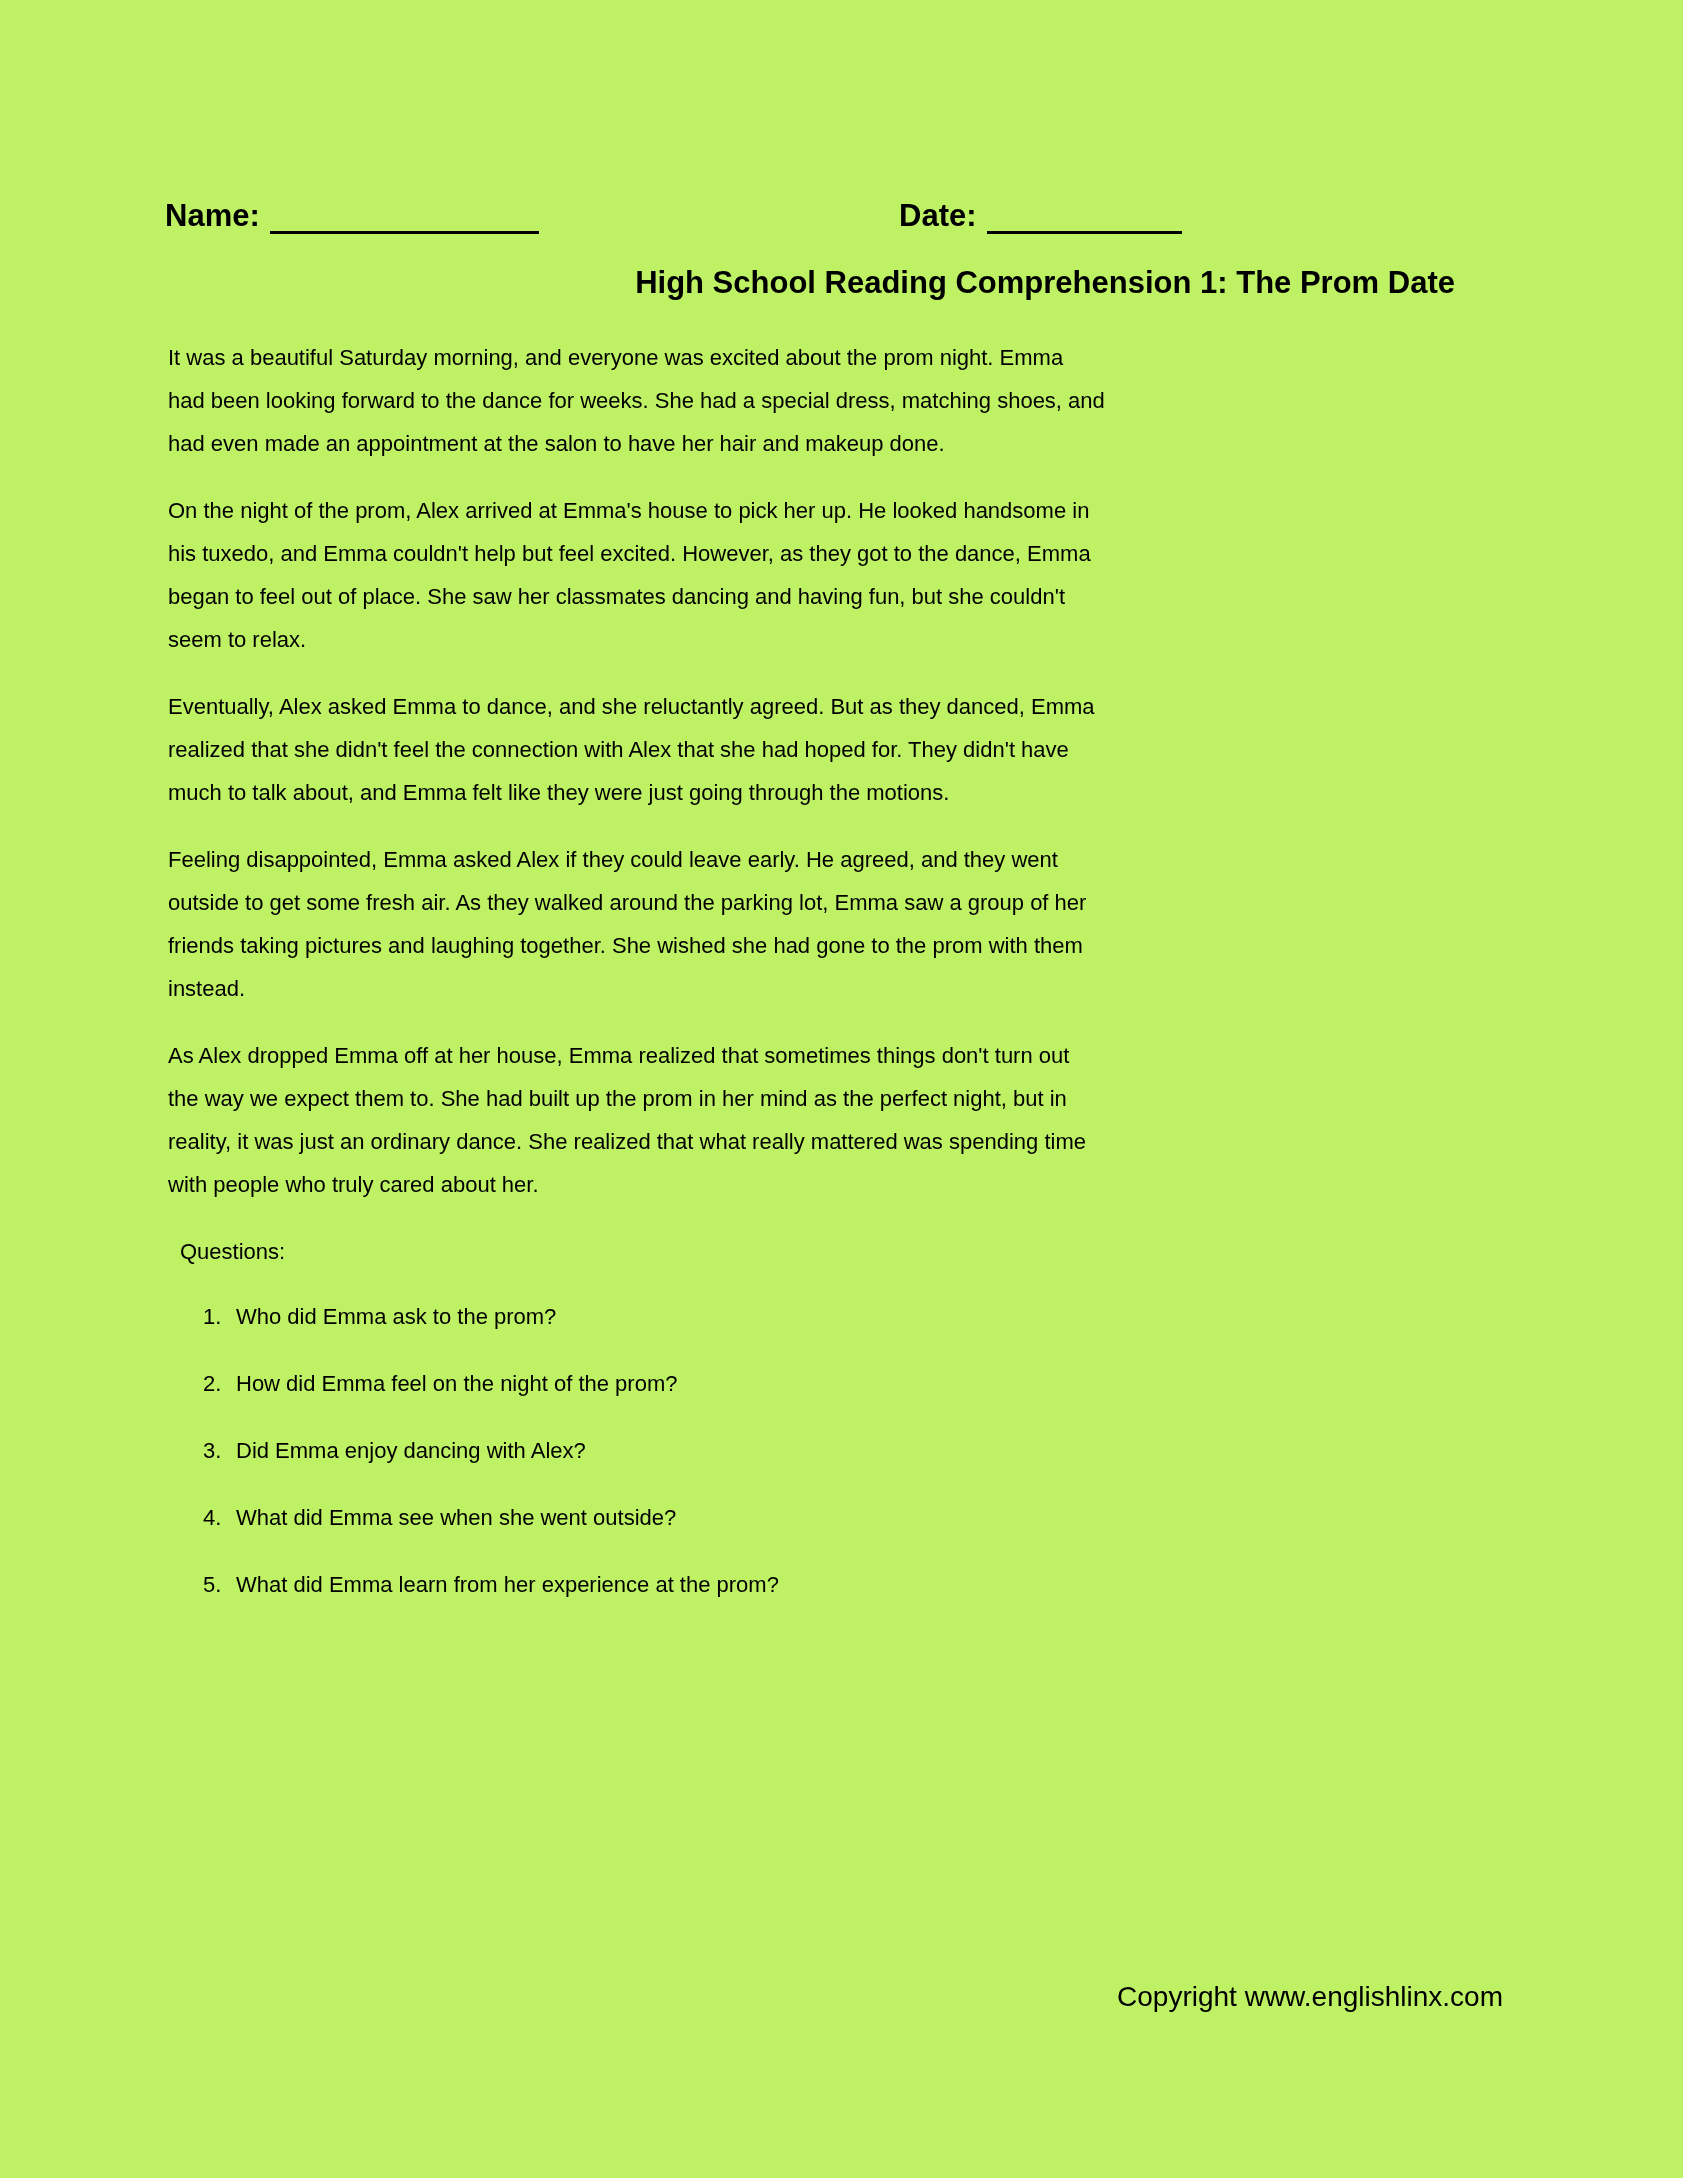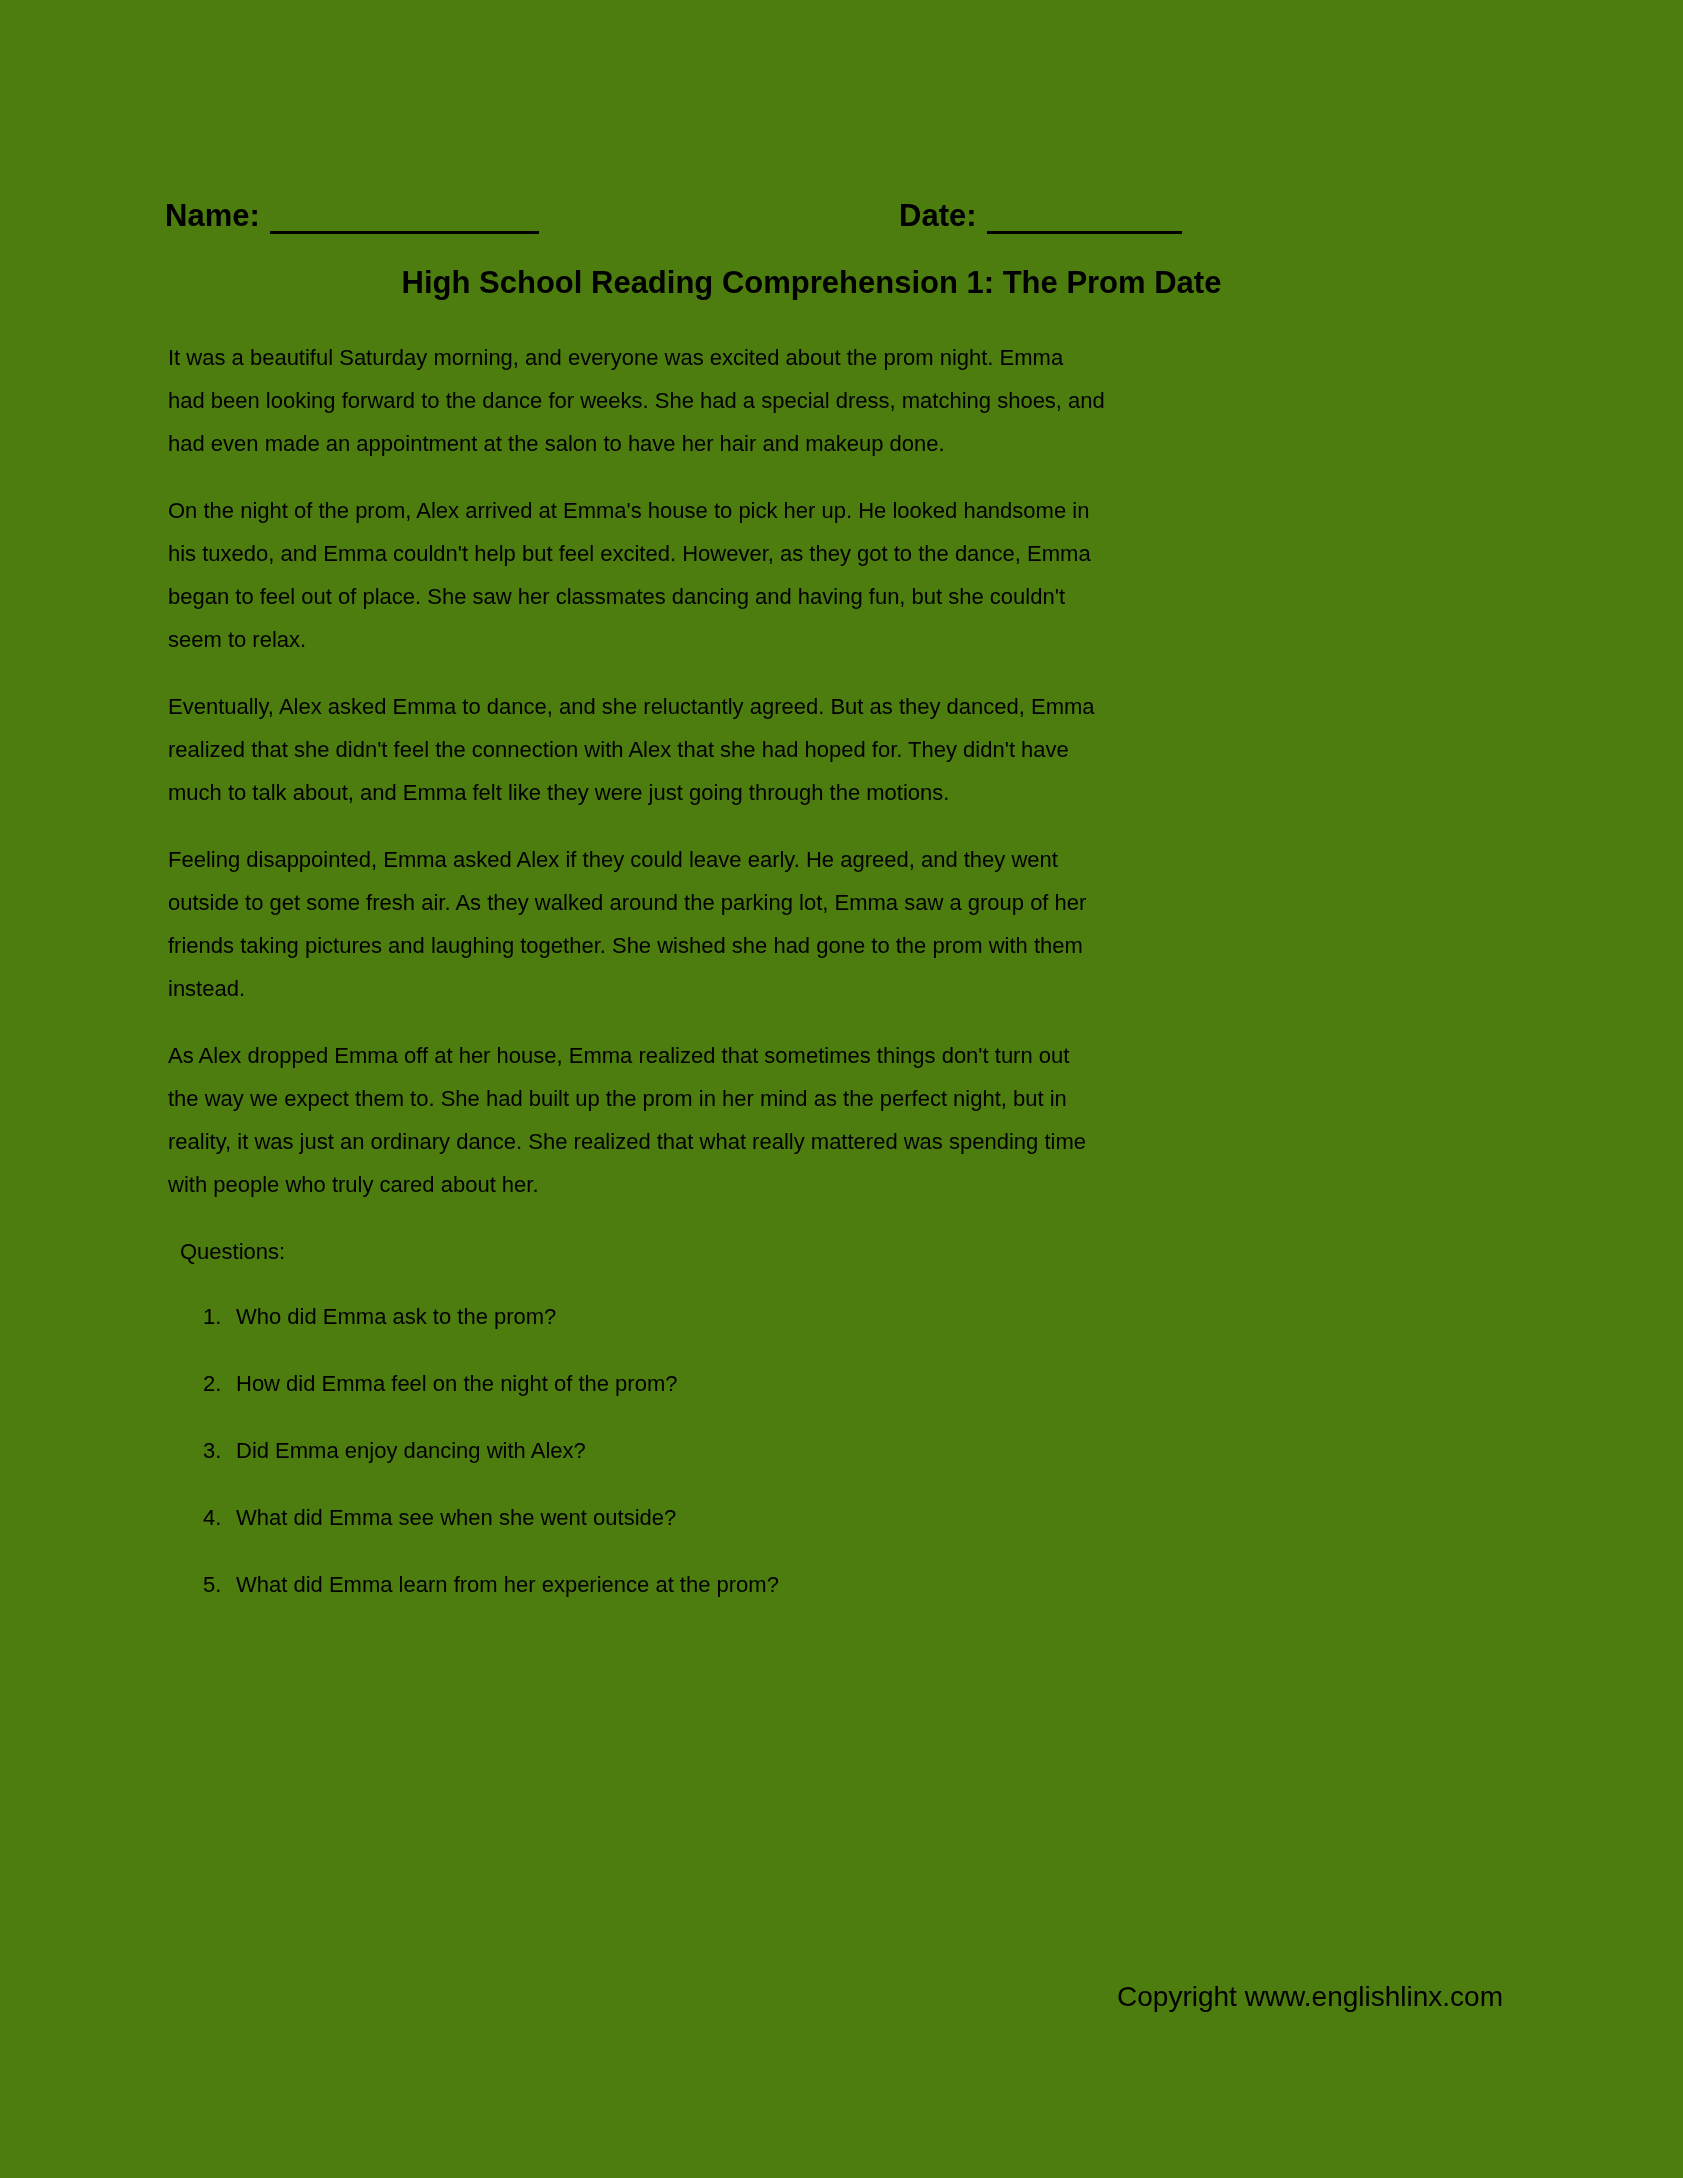"Name:" .page { background: #4d7c0f -> #bef264 }
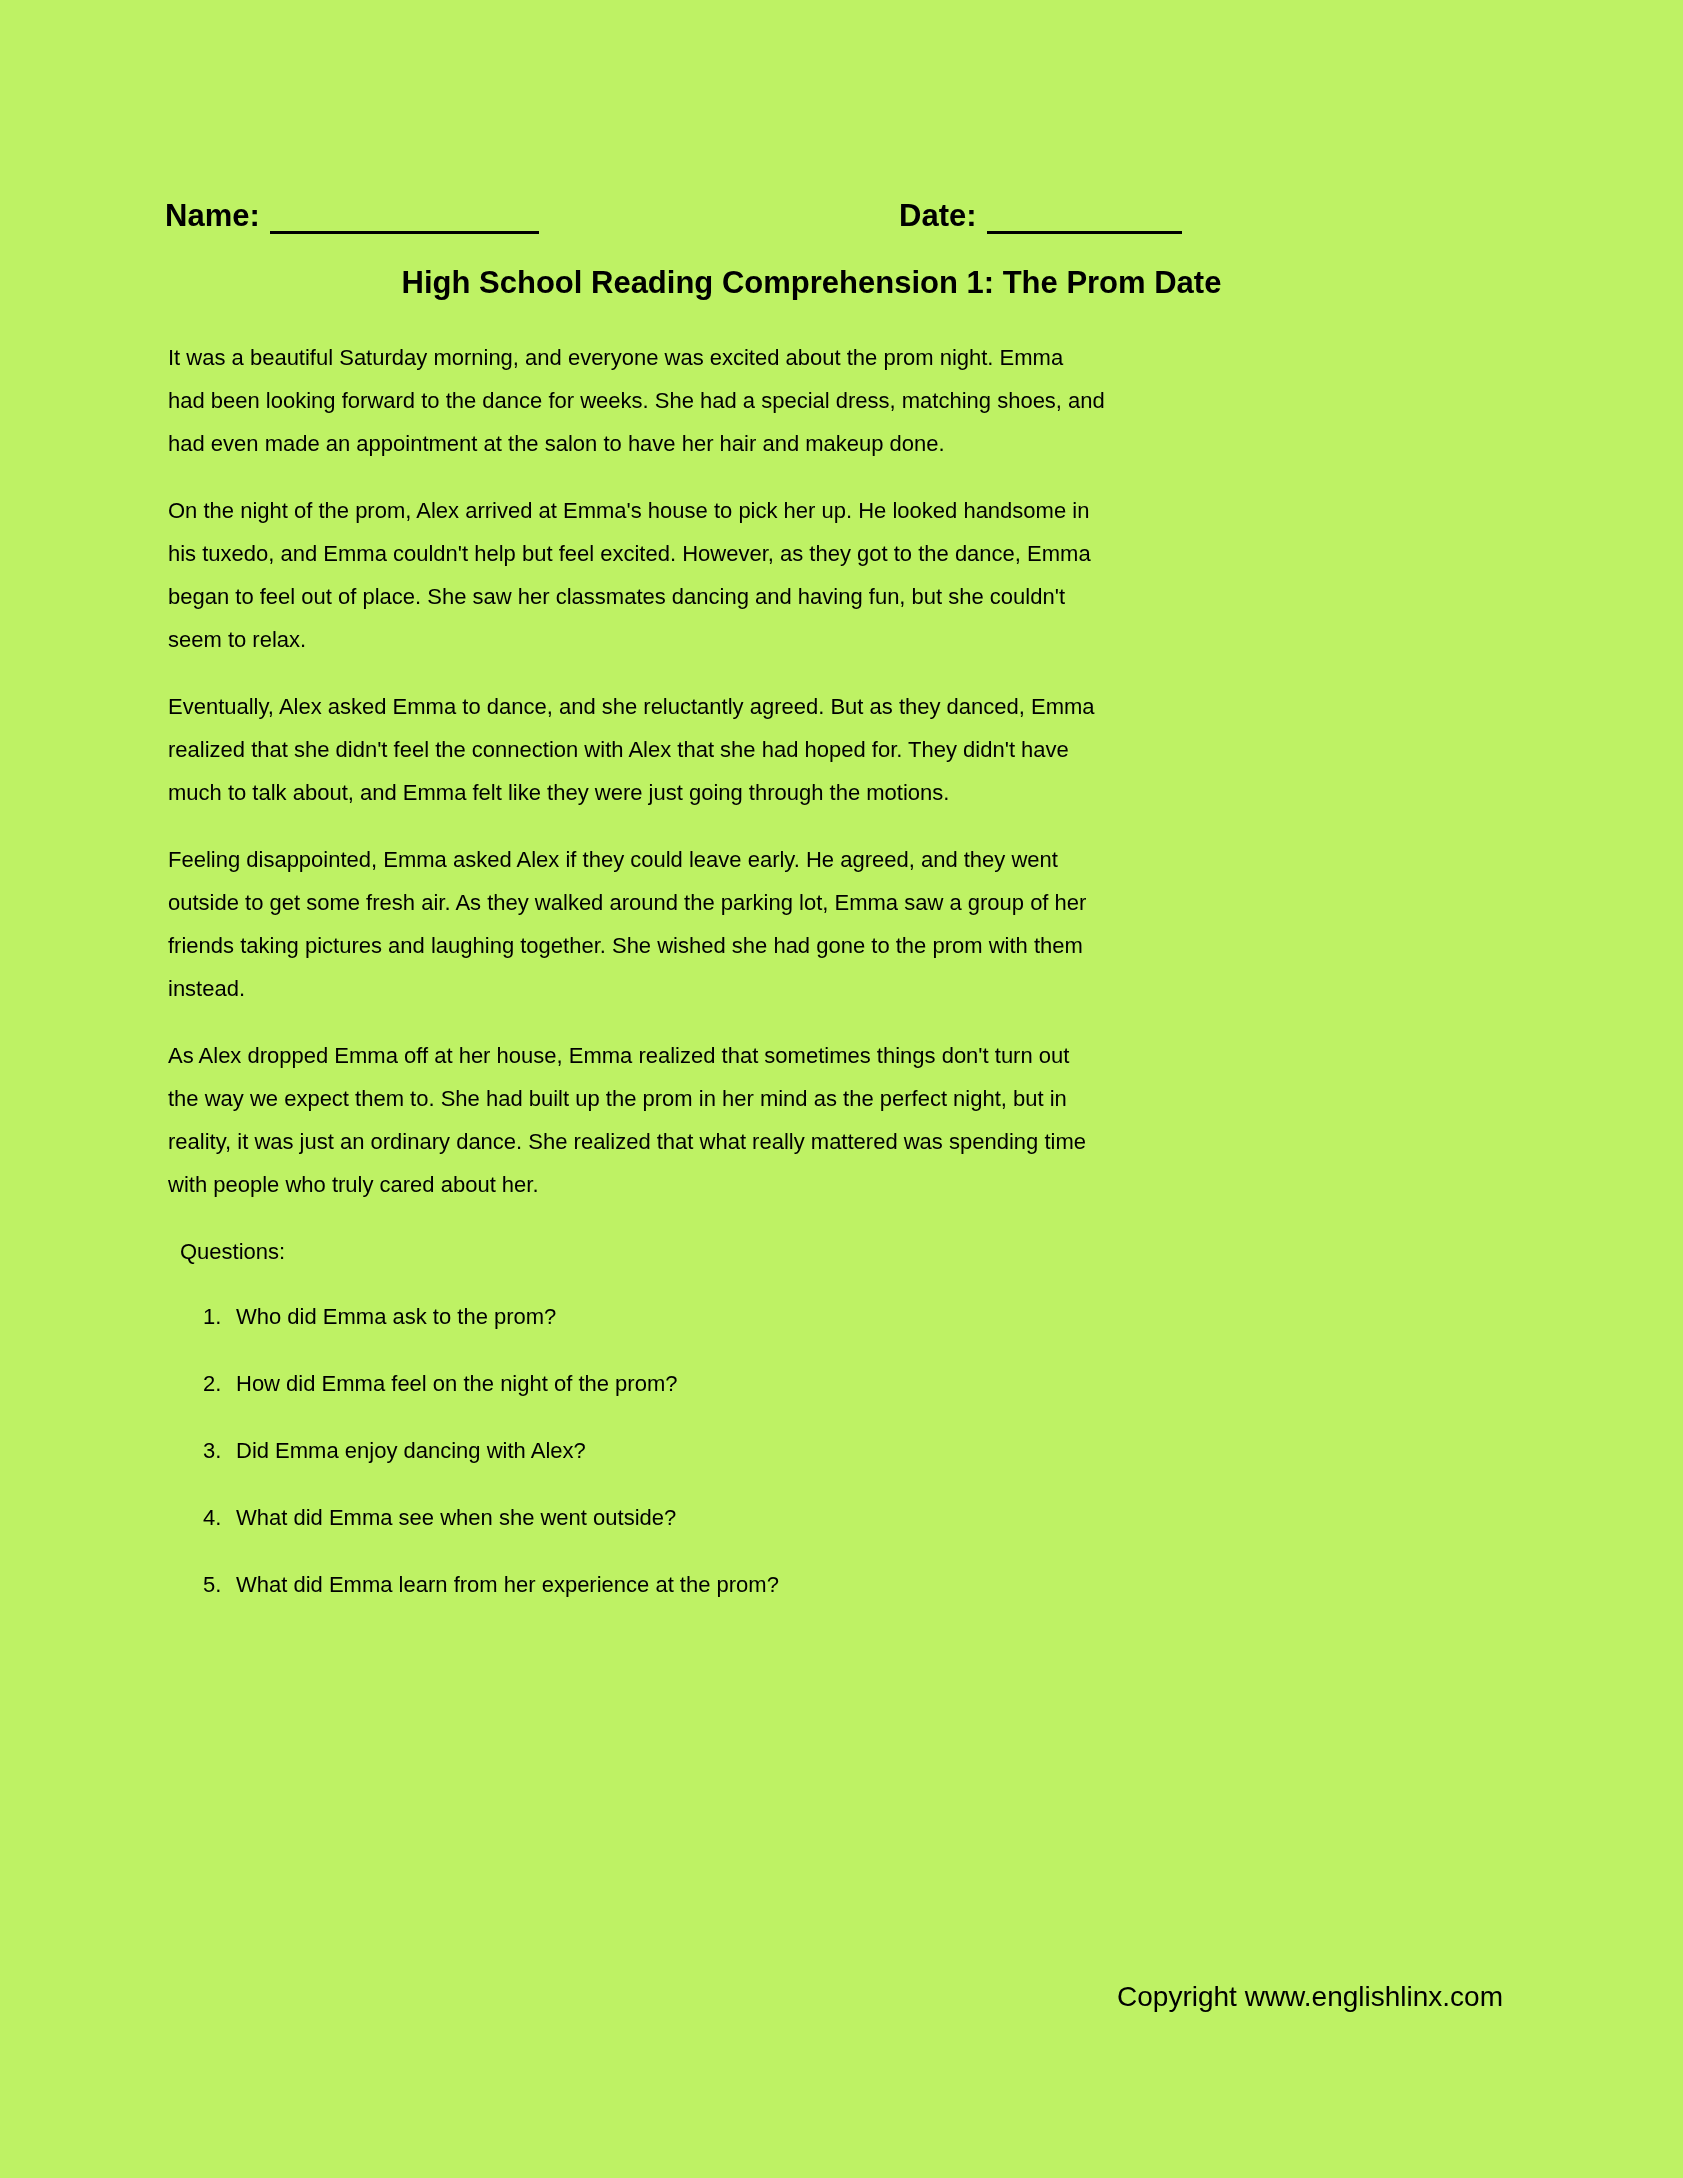"High School Reading Comprehension 1:" .doc-title { text-align: center -> right }
